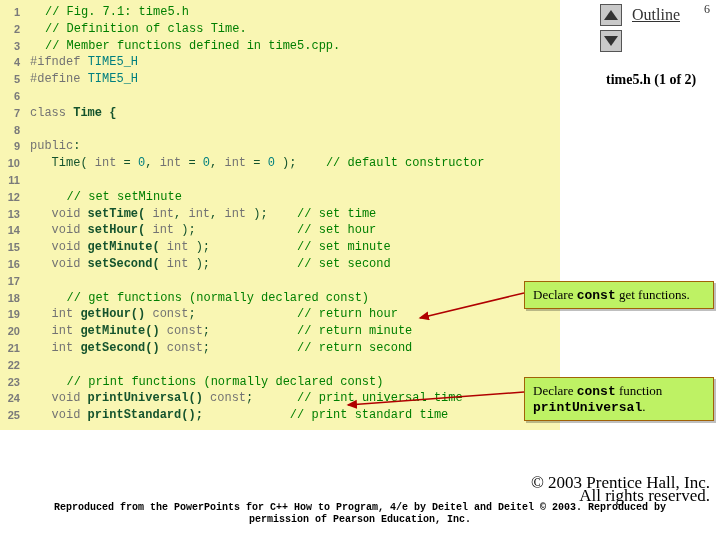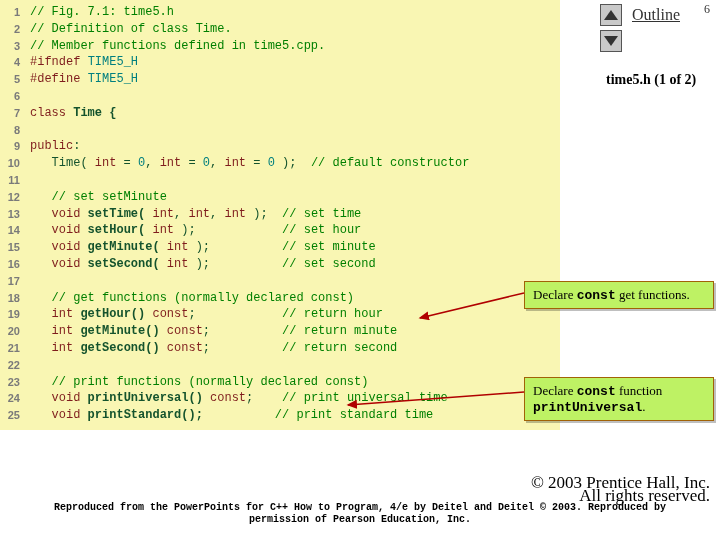"// Fig. 7.1: time5.h" .c-green { margin-left: none -> 15px }
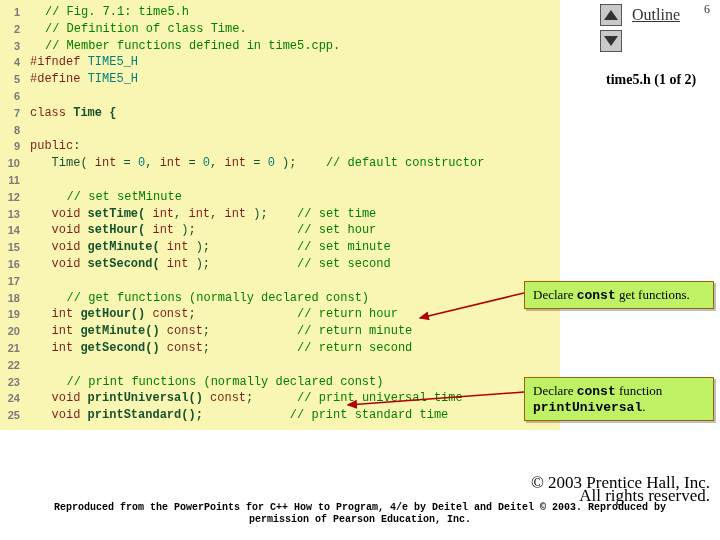"#ifndef" .c-blue { color: #7f1d1d -> #737373 }
